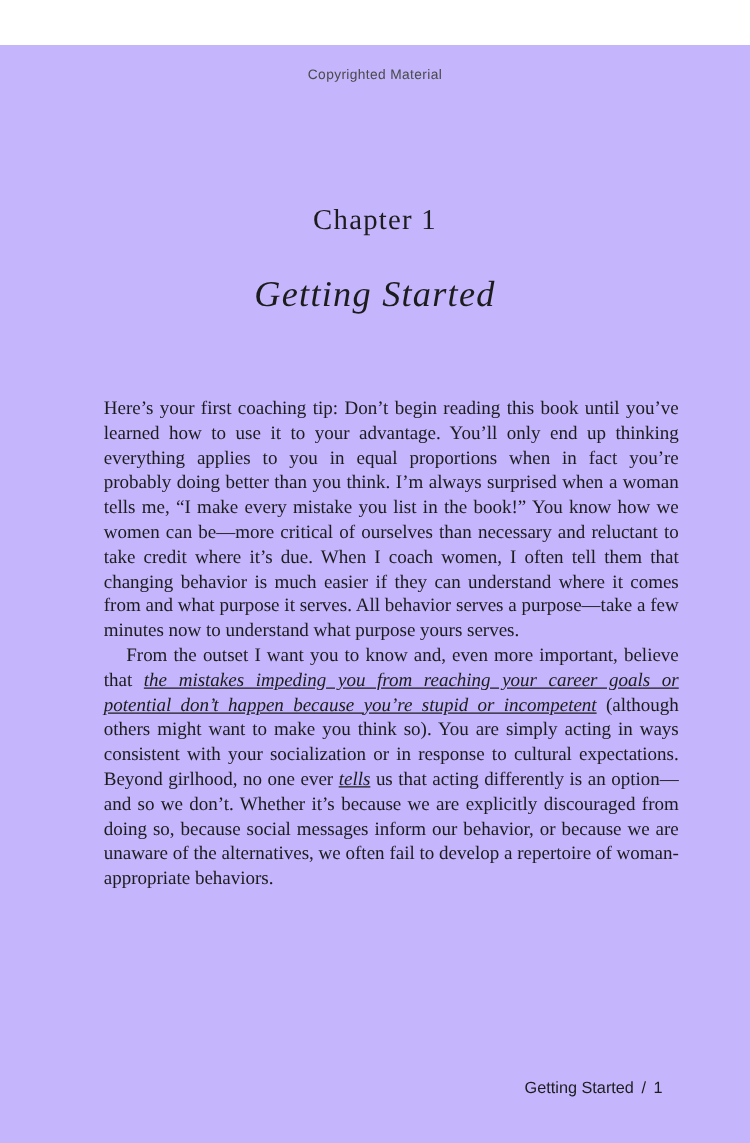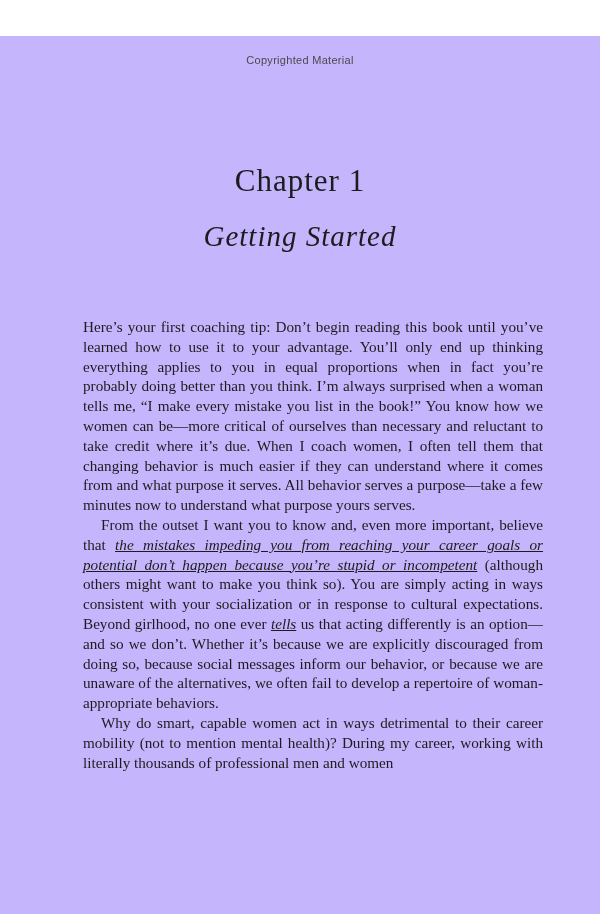"Chapter 1" .chapter-label { font-size: 31px -> 23px }
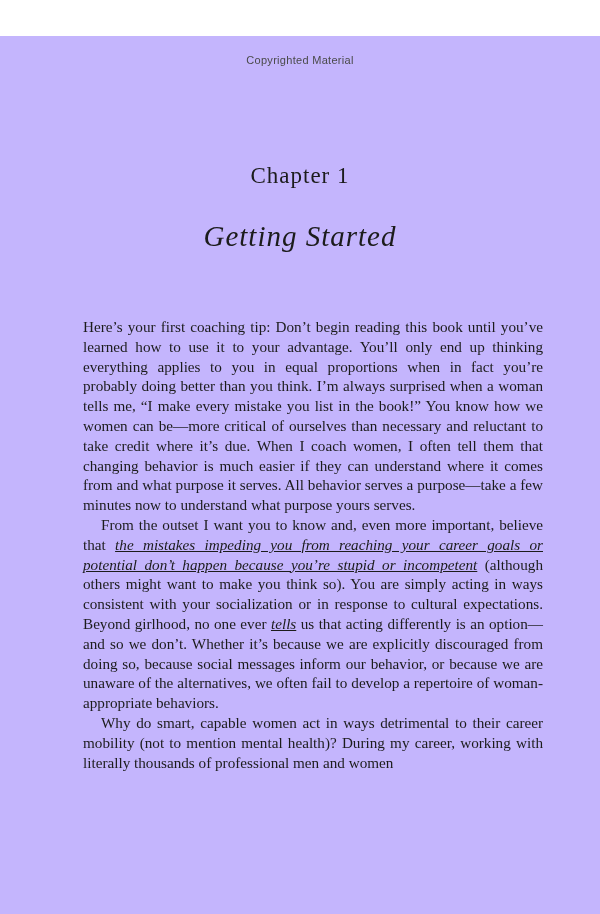"Why do smart, capable women" p.para { html: <p> <span>Why do smart, capable women act in ways detrimental to their career mobility (not to mention mental health)? During my career, working with literally thousands of professional men and women</span> </p> -> none }
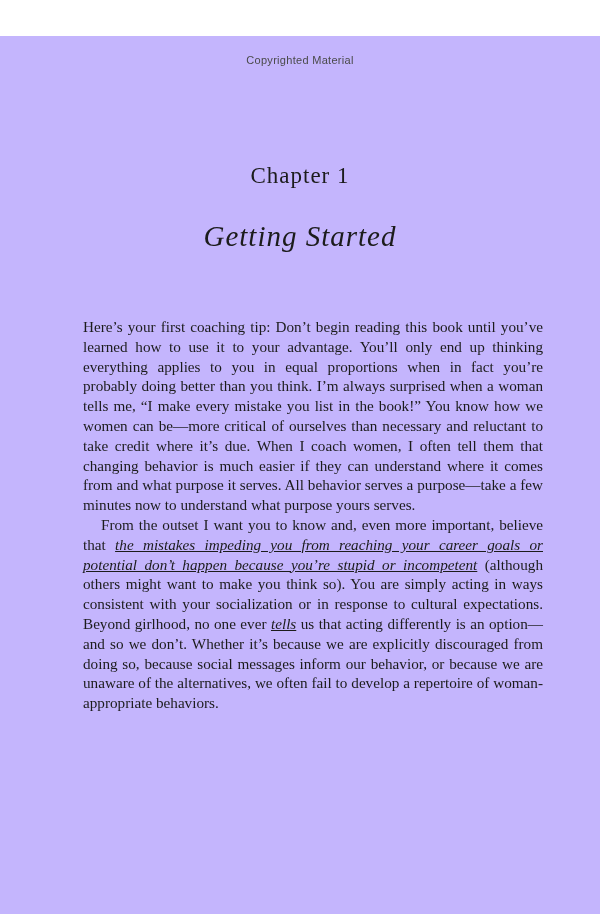"Getting Started / 1" div.footer { html: none -> <div> <span>Getting Started</span><span>/</span><span>1</span> </div> }
